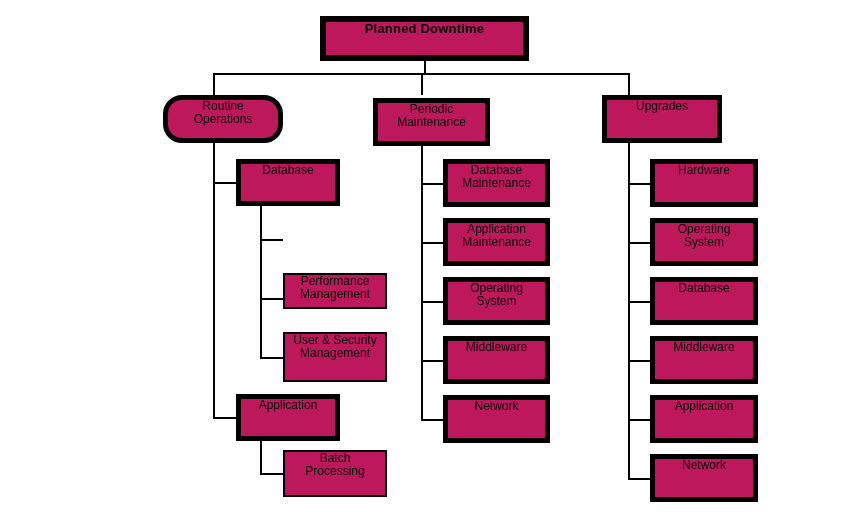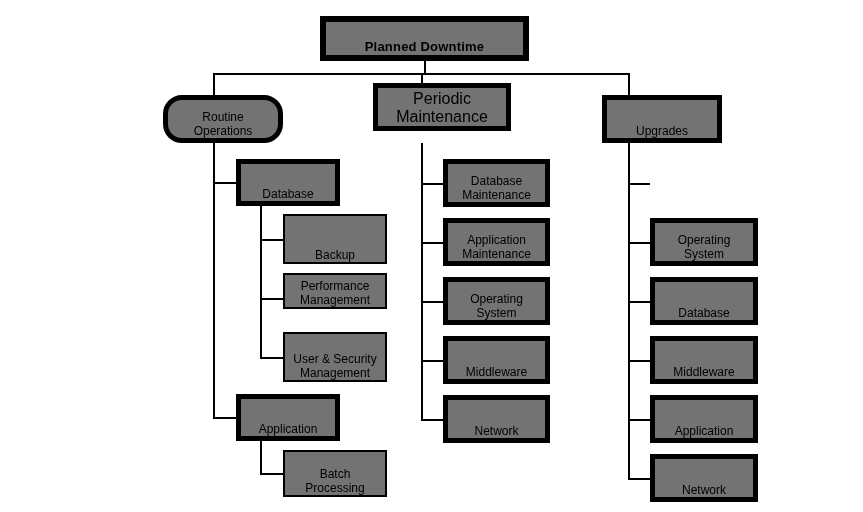"Planned Downtime" .node { align-items: flex-end -> flex-start; background: #737373 -> #be185d }
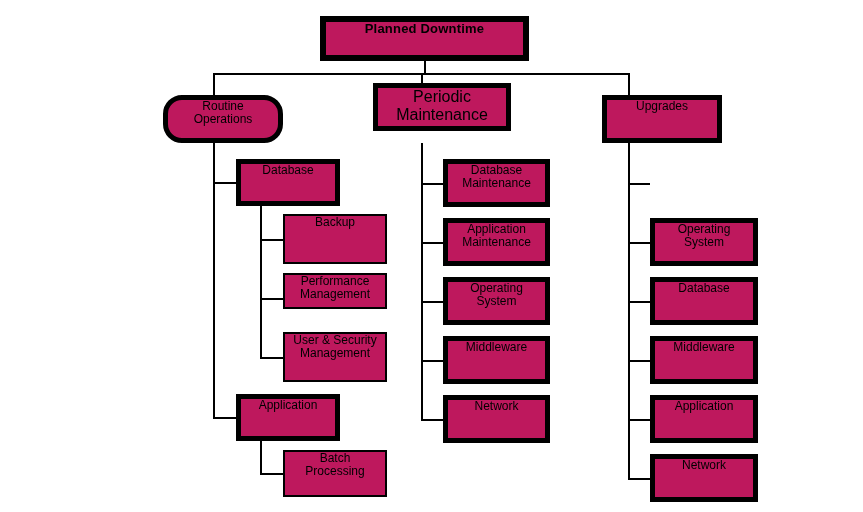"Periodic" div.node { font-size: 16px -> 12px; top: 83px -> 98px; width: 138px -> 117px }
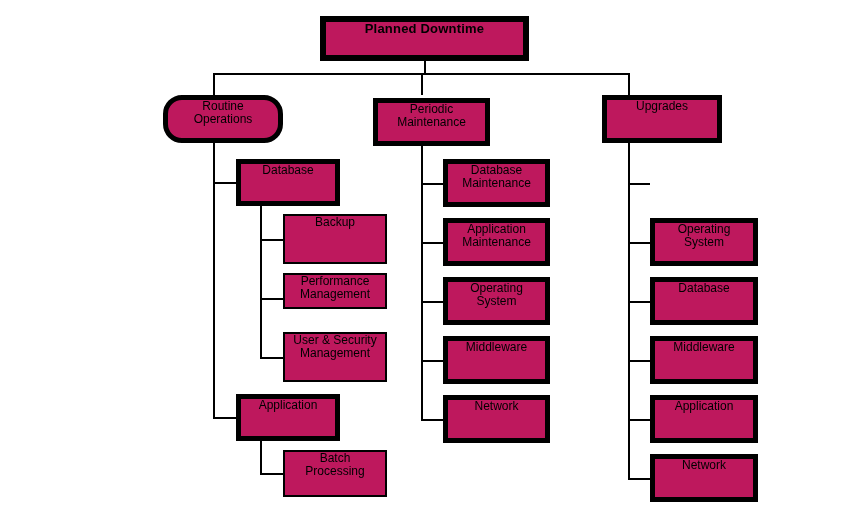"Hardware" div.node { html: none -> <div> <span>Hardware</span> </div> }
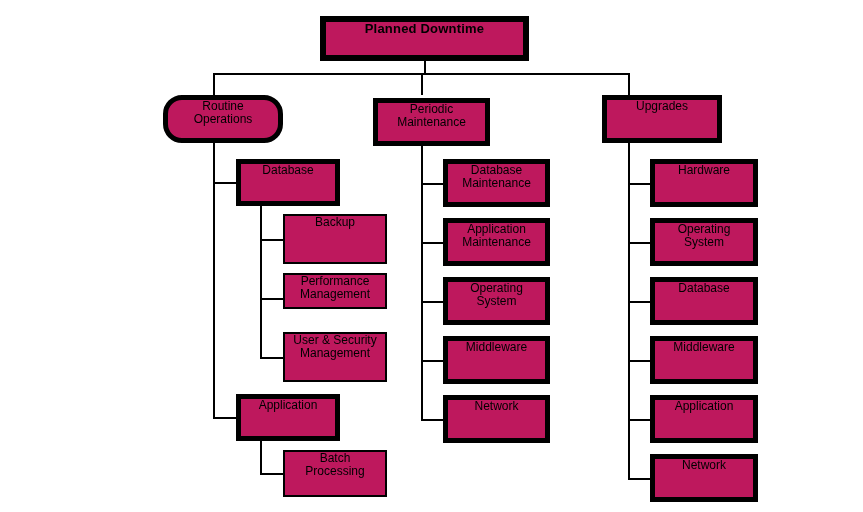"Backup" div.node { html: <div> <span>Backup</span> </div> -> none }
